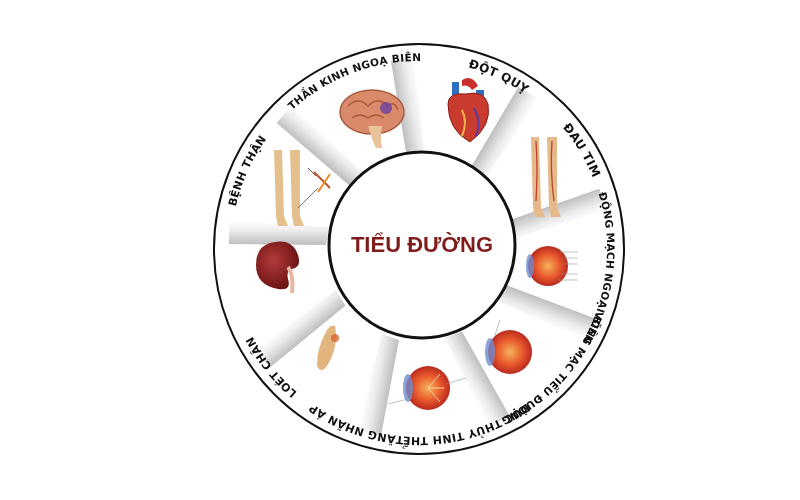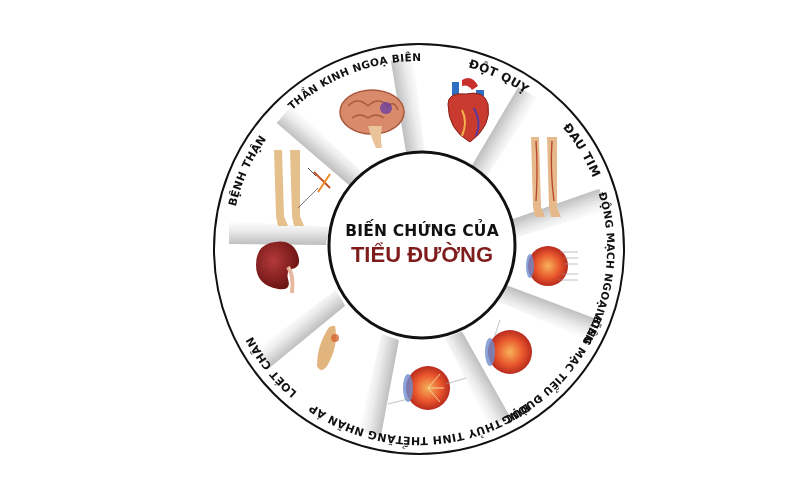"BIẾN CHỨNG CỦA" div.center-line1 { html: <div>BIẾN CHỨNG CỦA</div> -> none }
